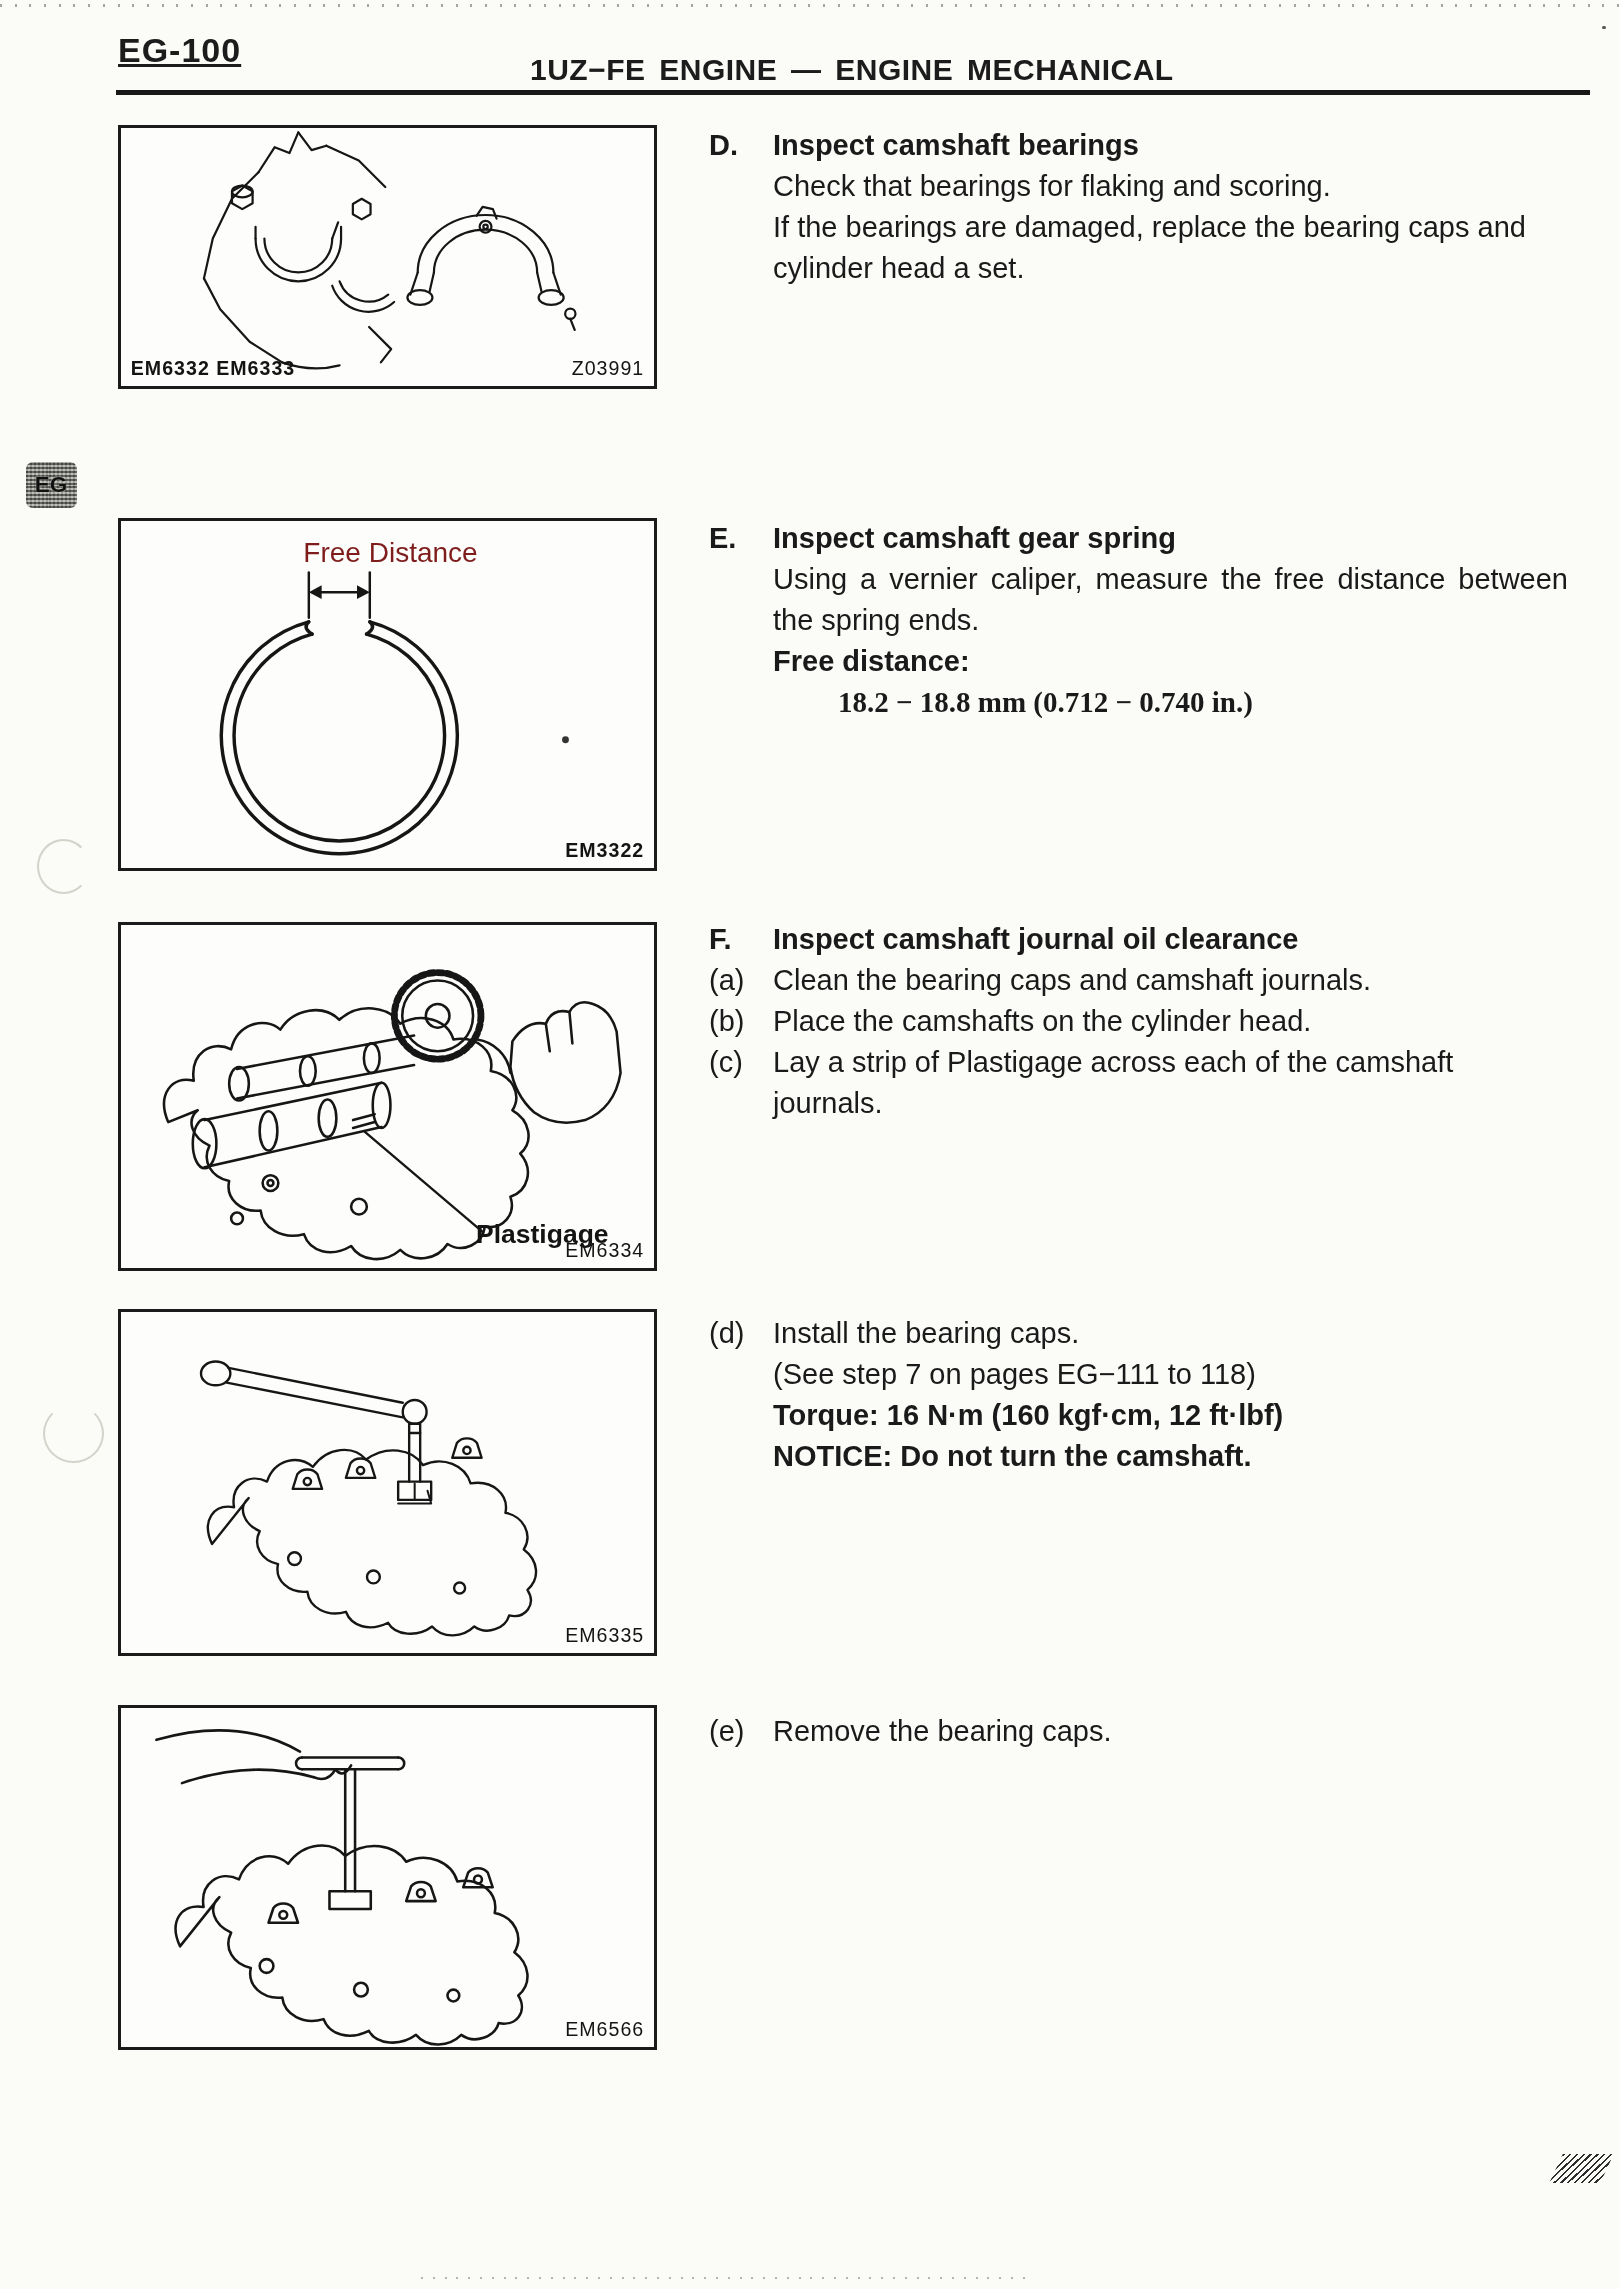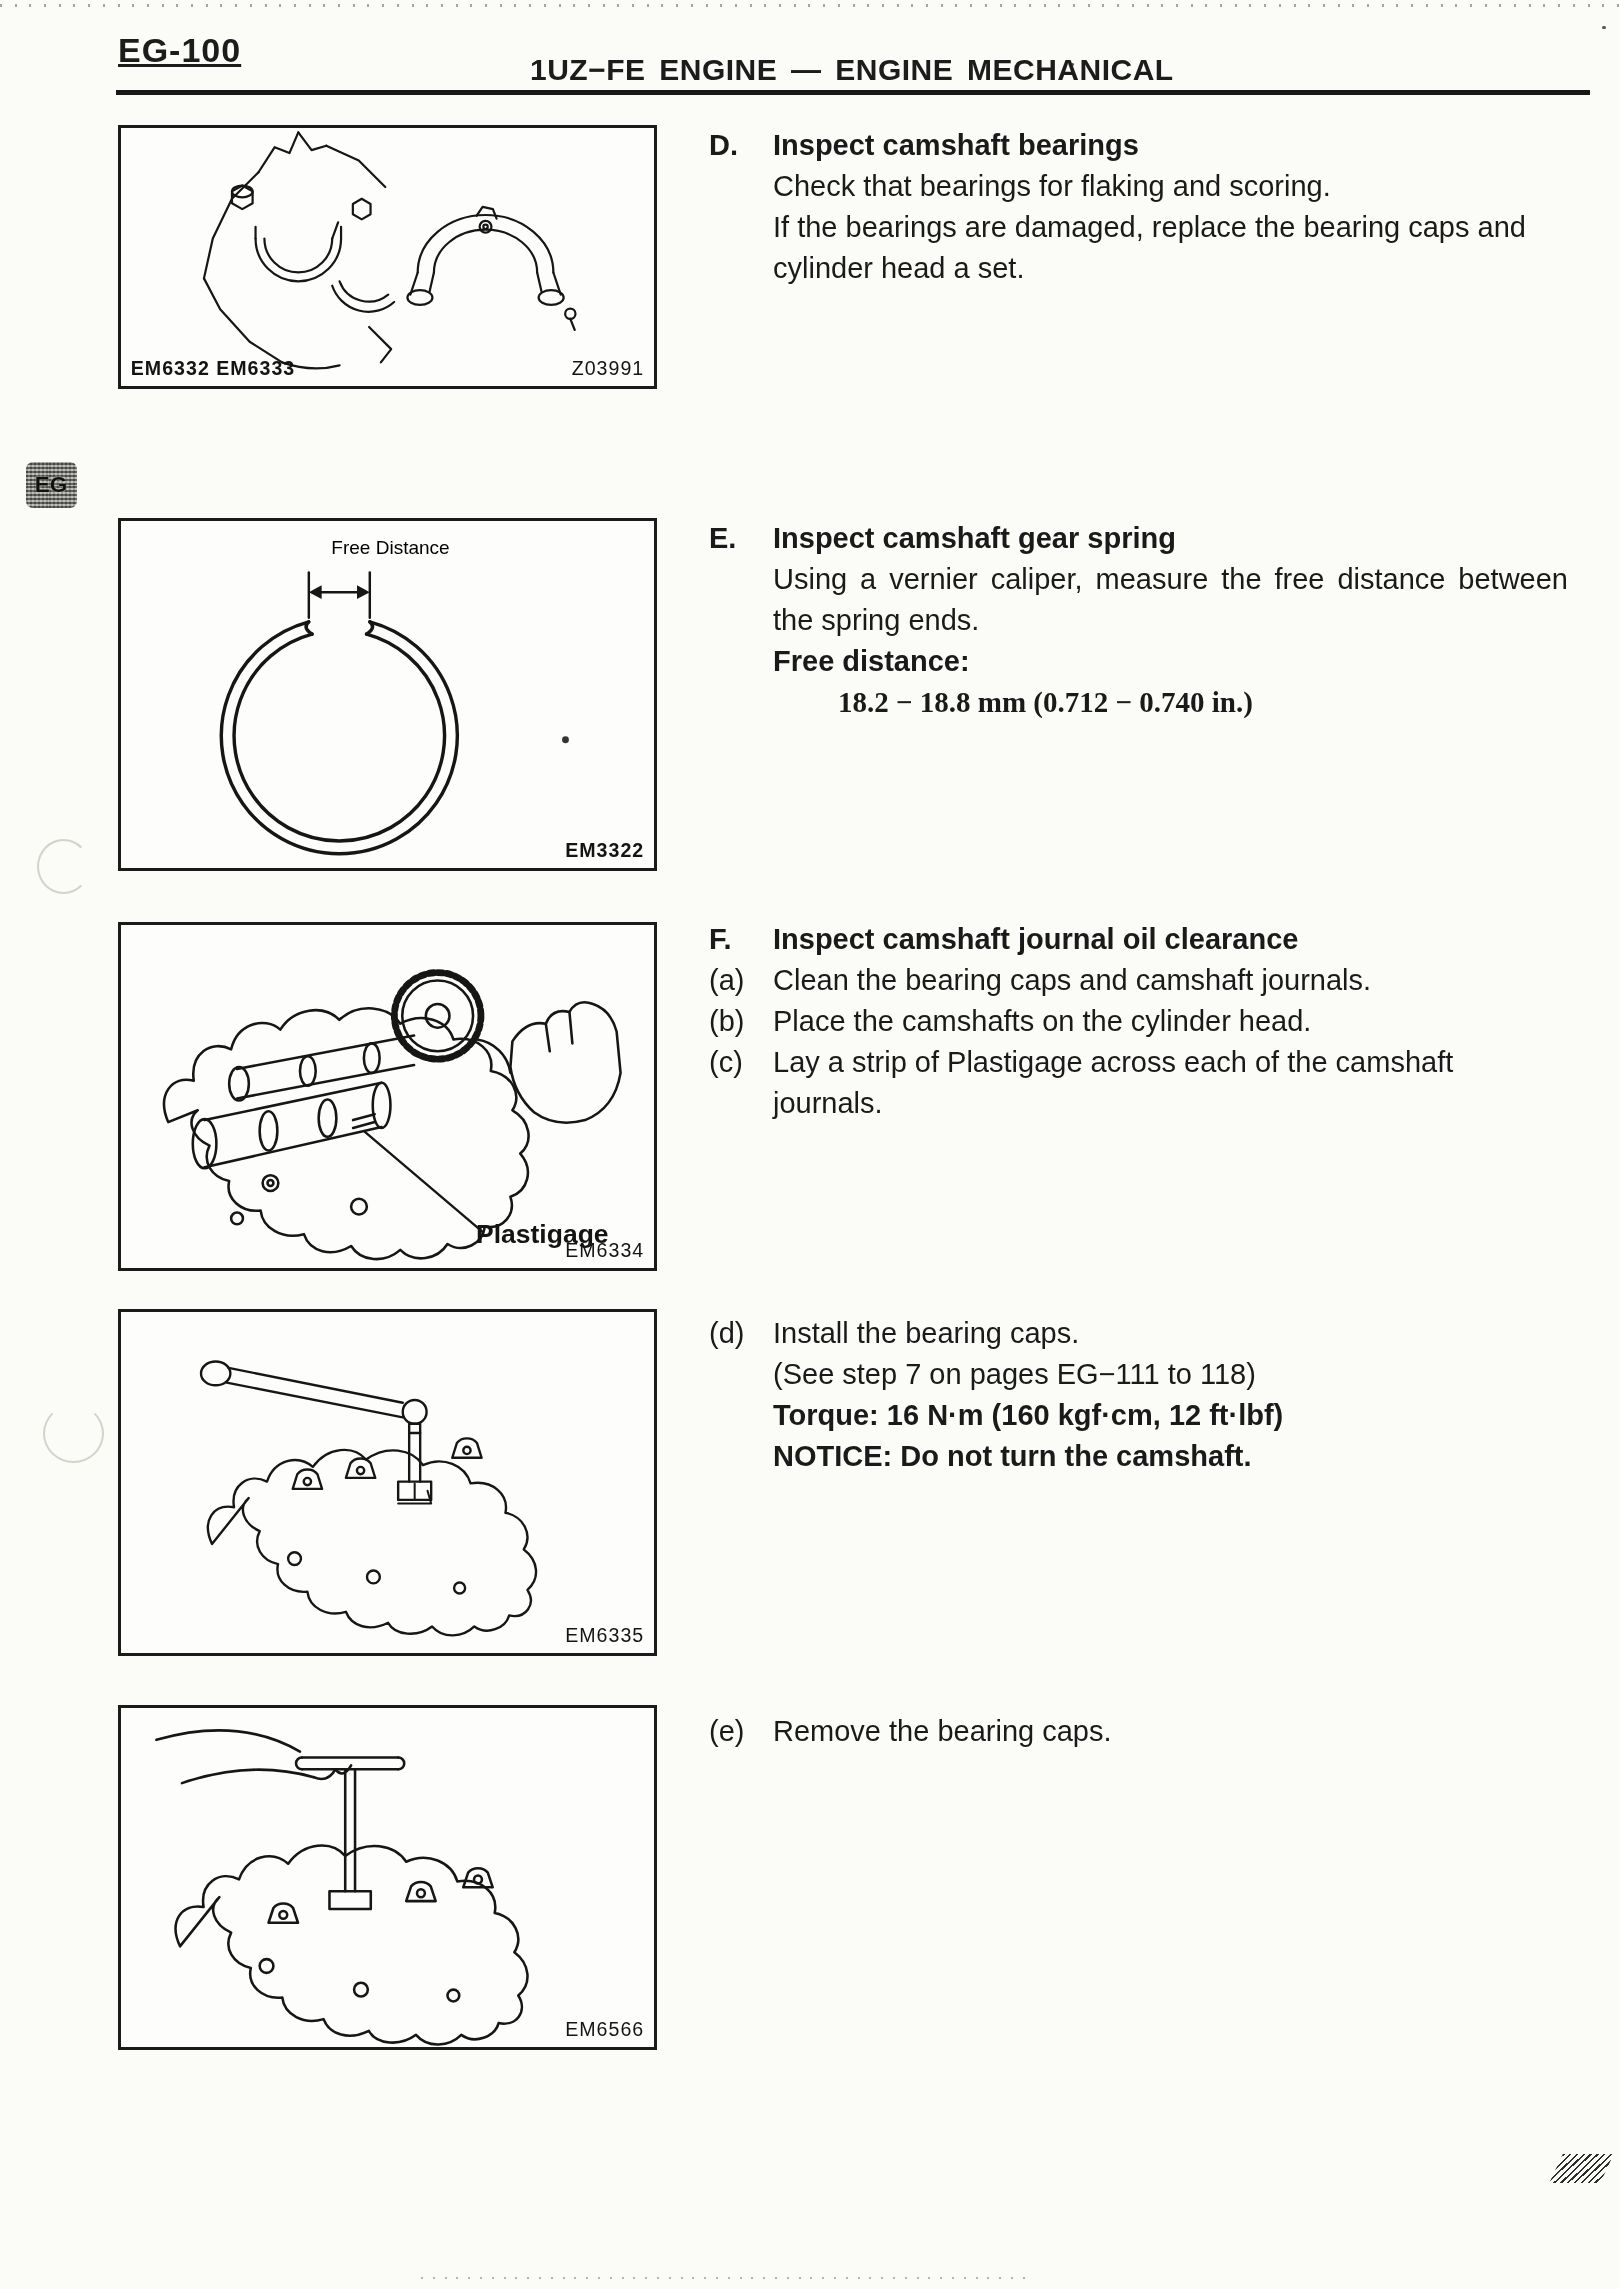"Free Distance" .fig-caption { color: #000000 -> #7f1d1d; font-size: 19px -> 28px }
